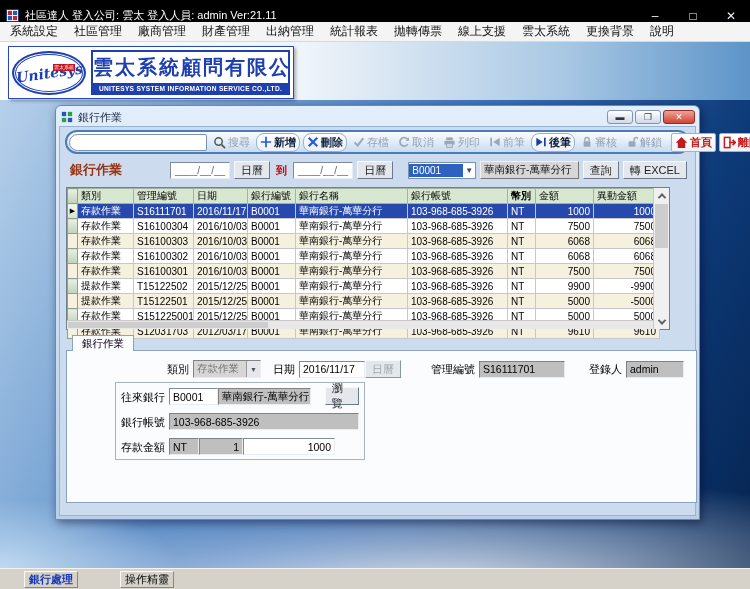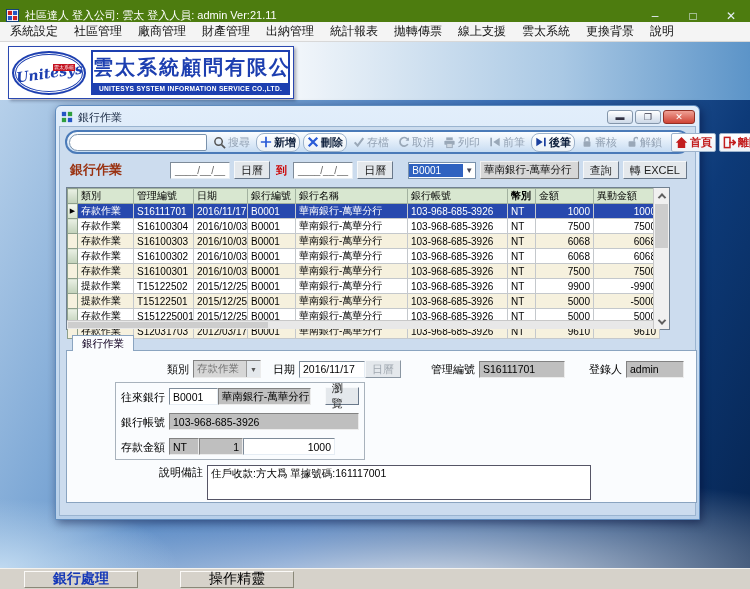"社區達人 登入公司: 雲太 登入人員: admin" .titlebar { background: #4d7c0f -> #000000 }
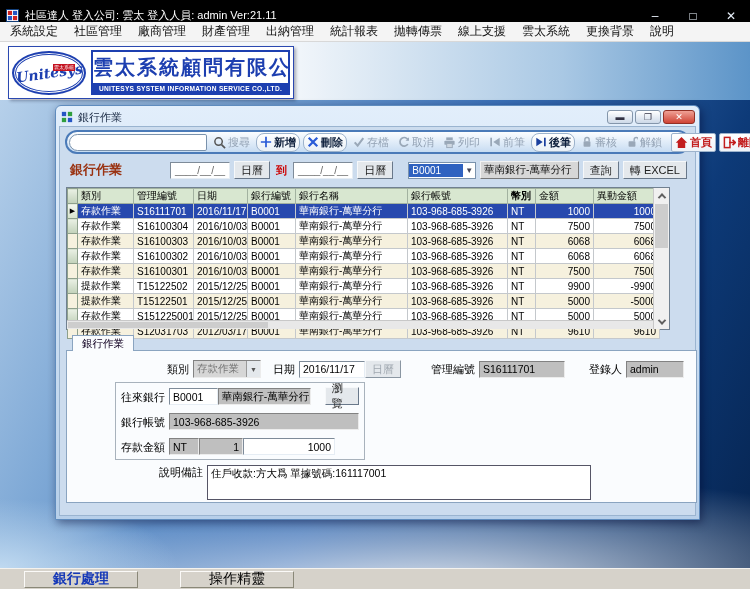"說明備註" div.memo-row { html: <div> <span>說明備註</span> <div>住戶收款:方大爲 單據號碼:161117001</div> </div> -> none }
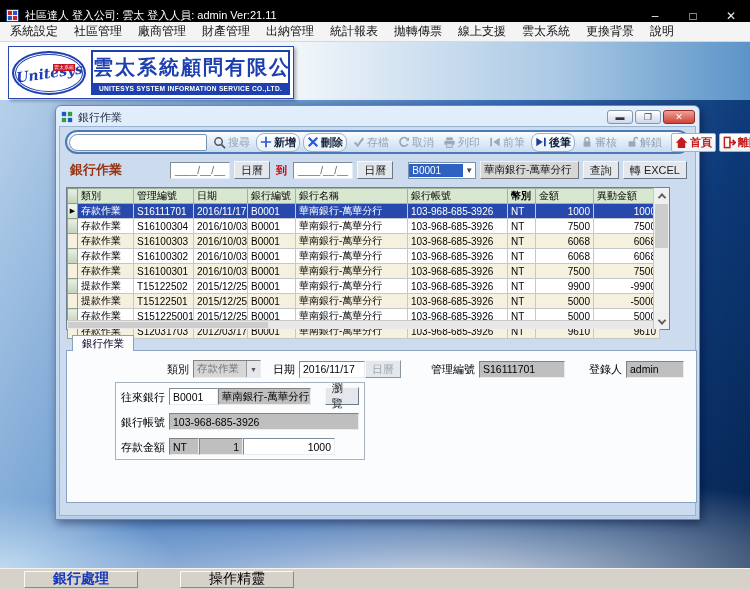"銀行處理" .task-btn { font-size: 14px -> 11px; padding: 0 28px -> 0 4px }
